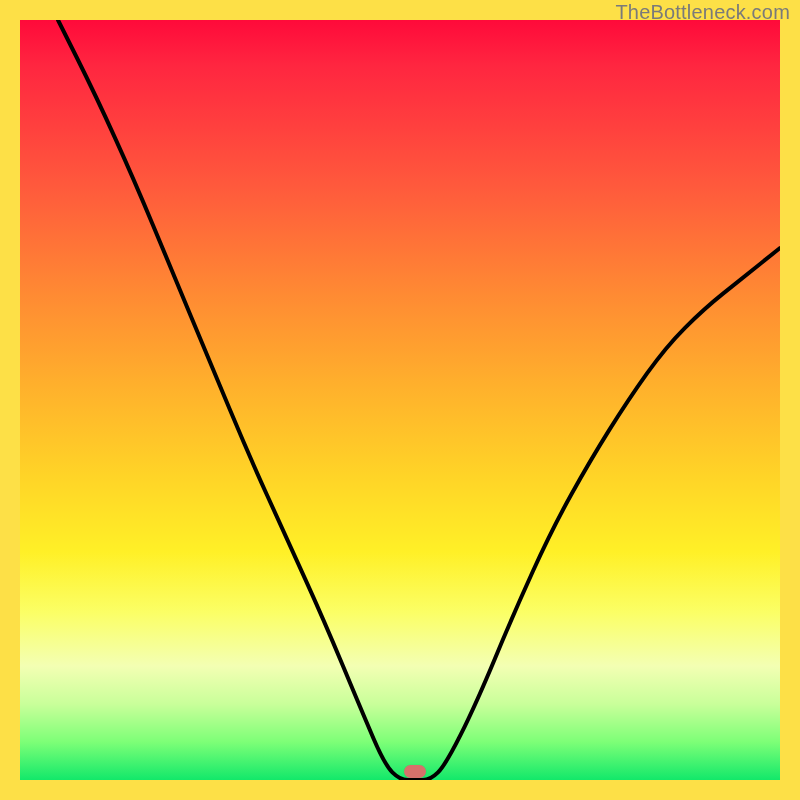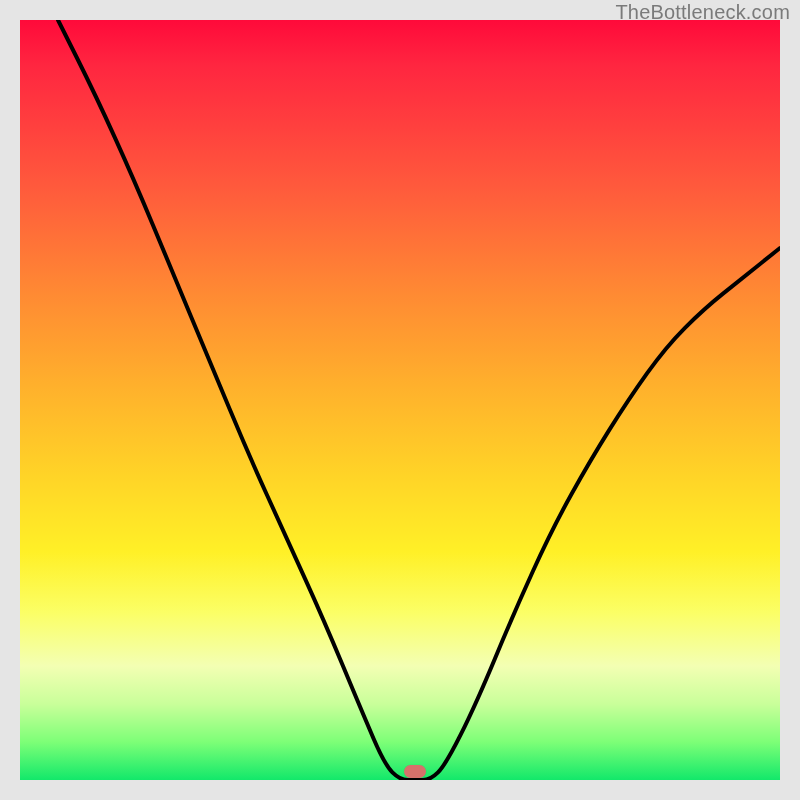"TheBottleneck.com" .frame { background: #e5e5e5 -> #fde047 }
